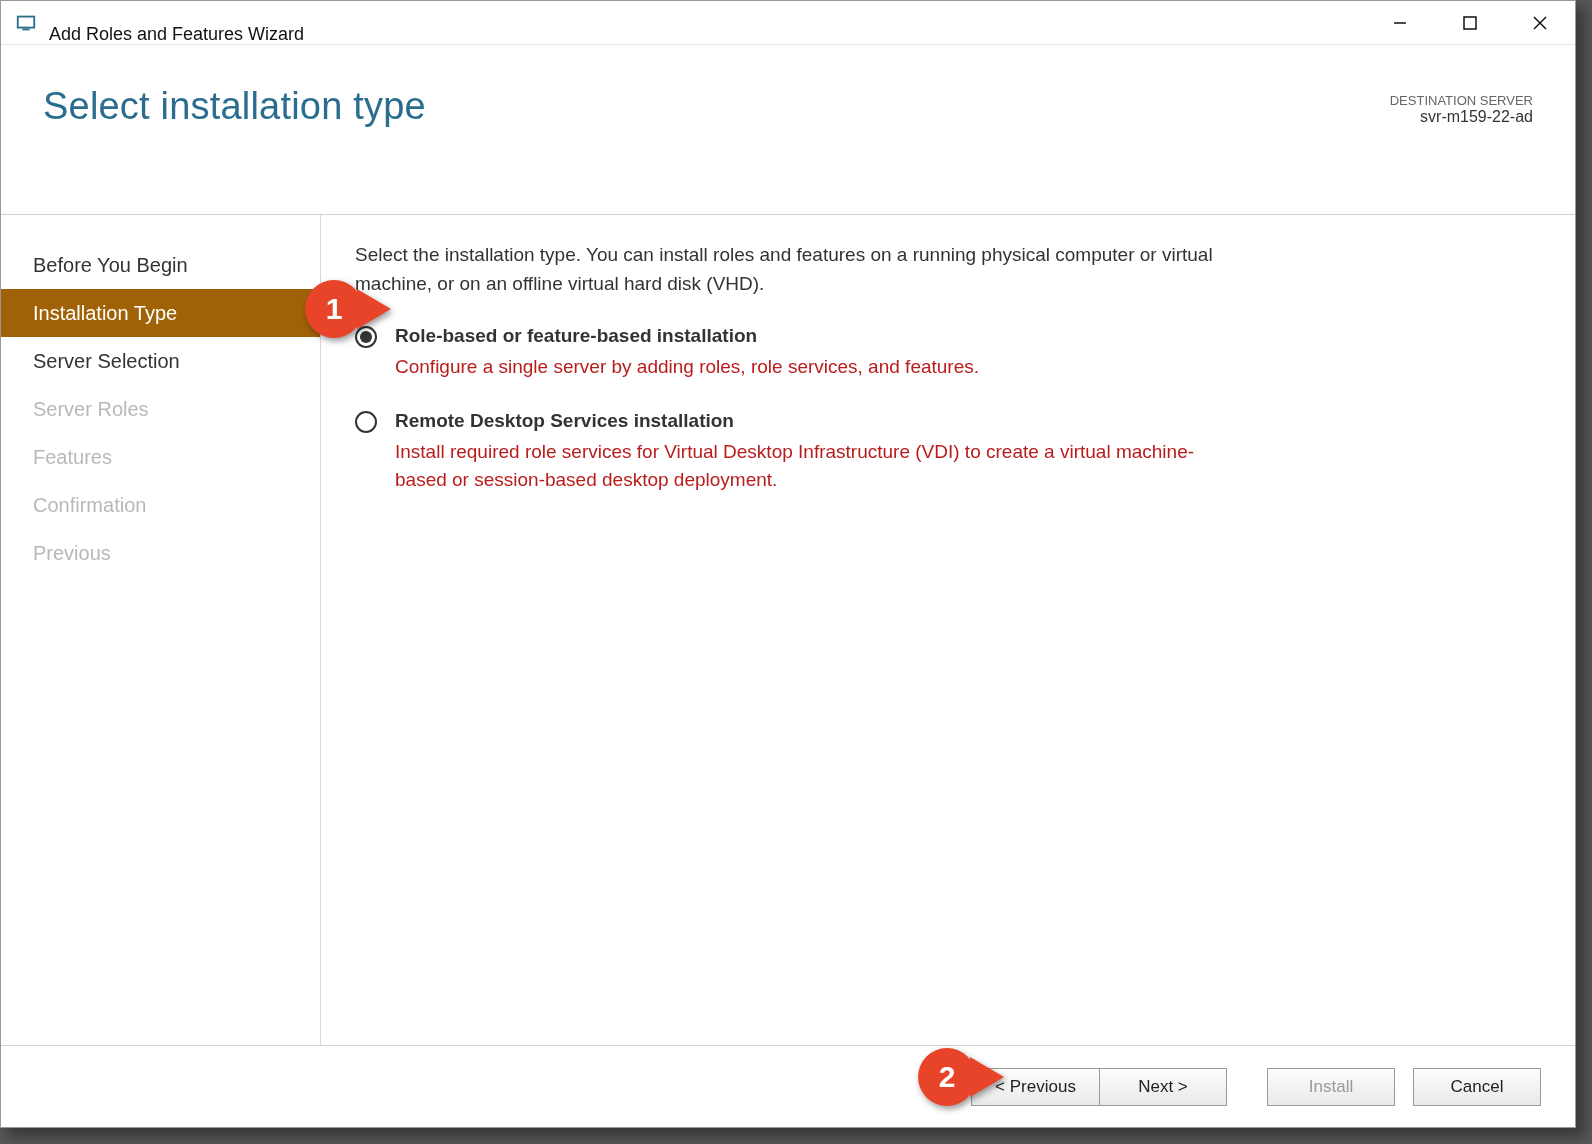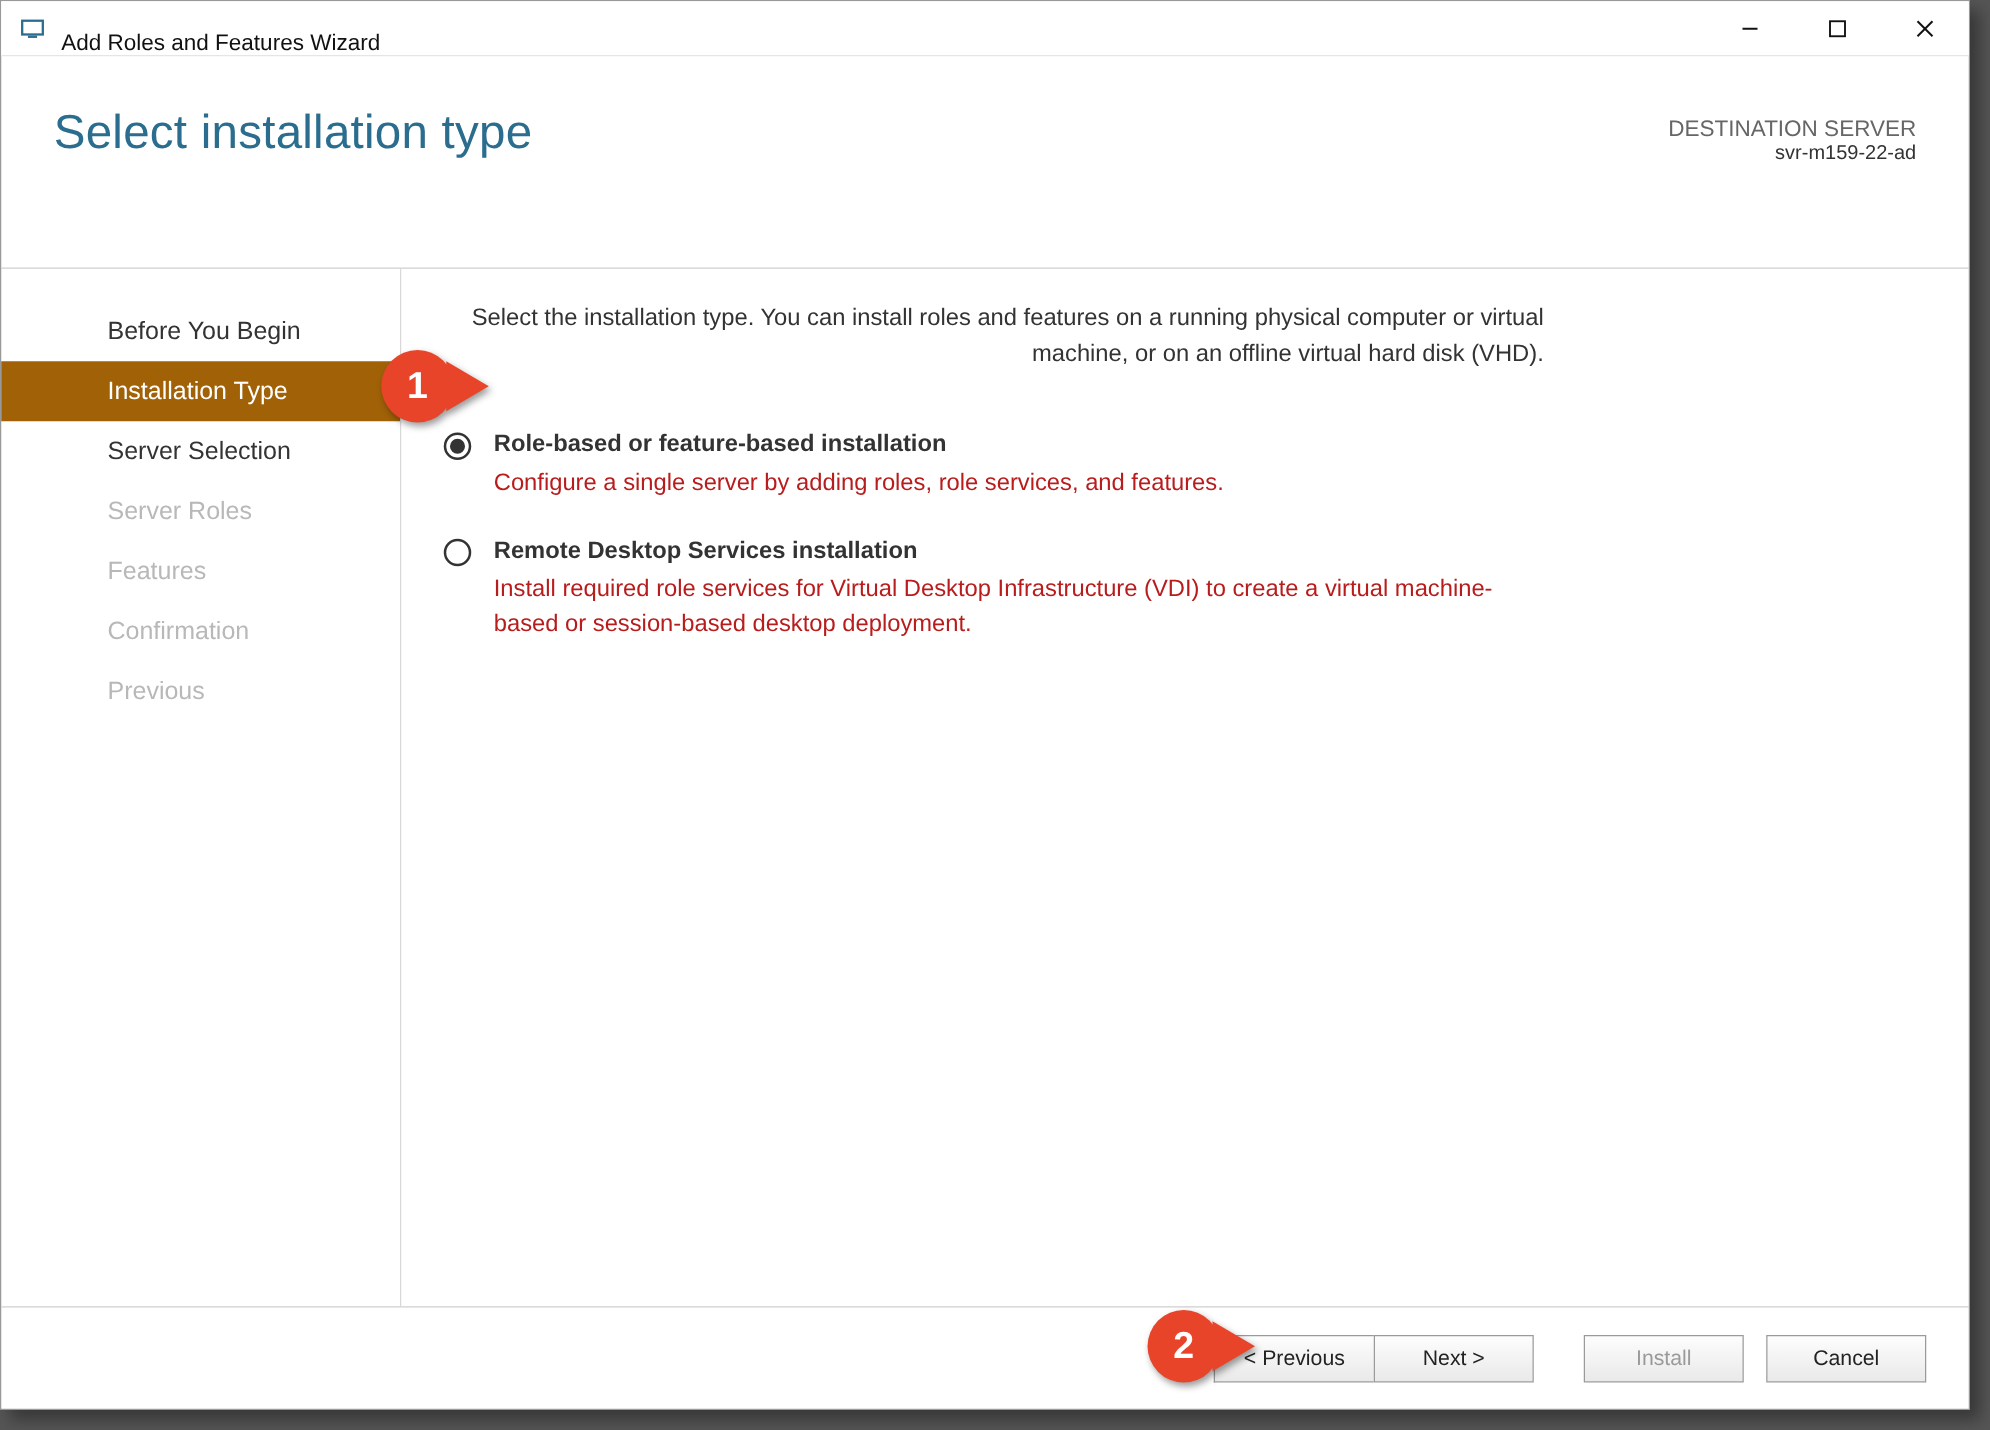"DESTINATION SERVER" .dest-label { font-size: 18px -> 13px }
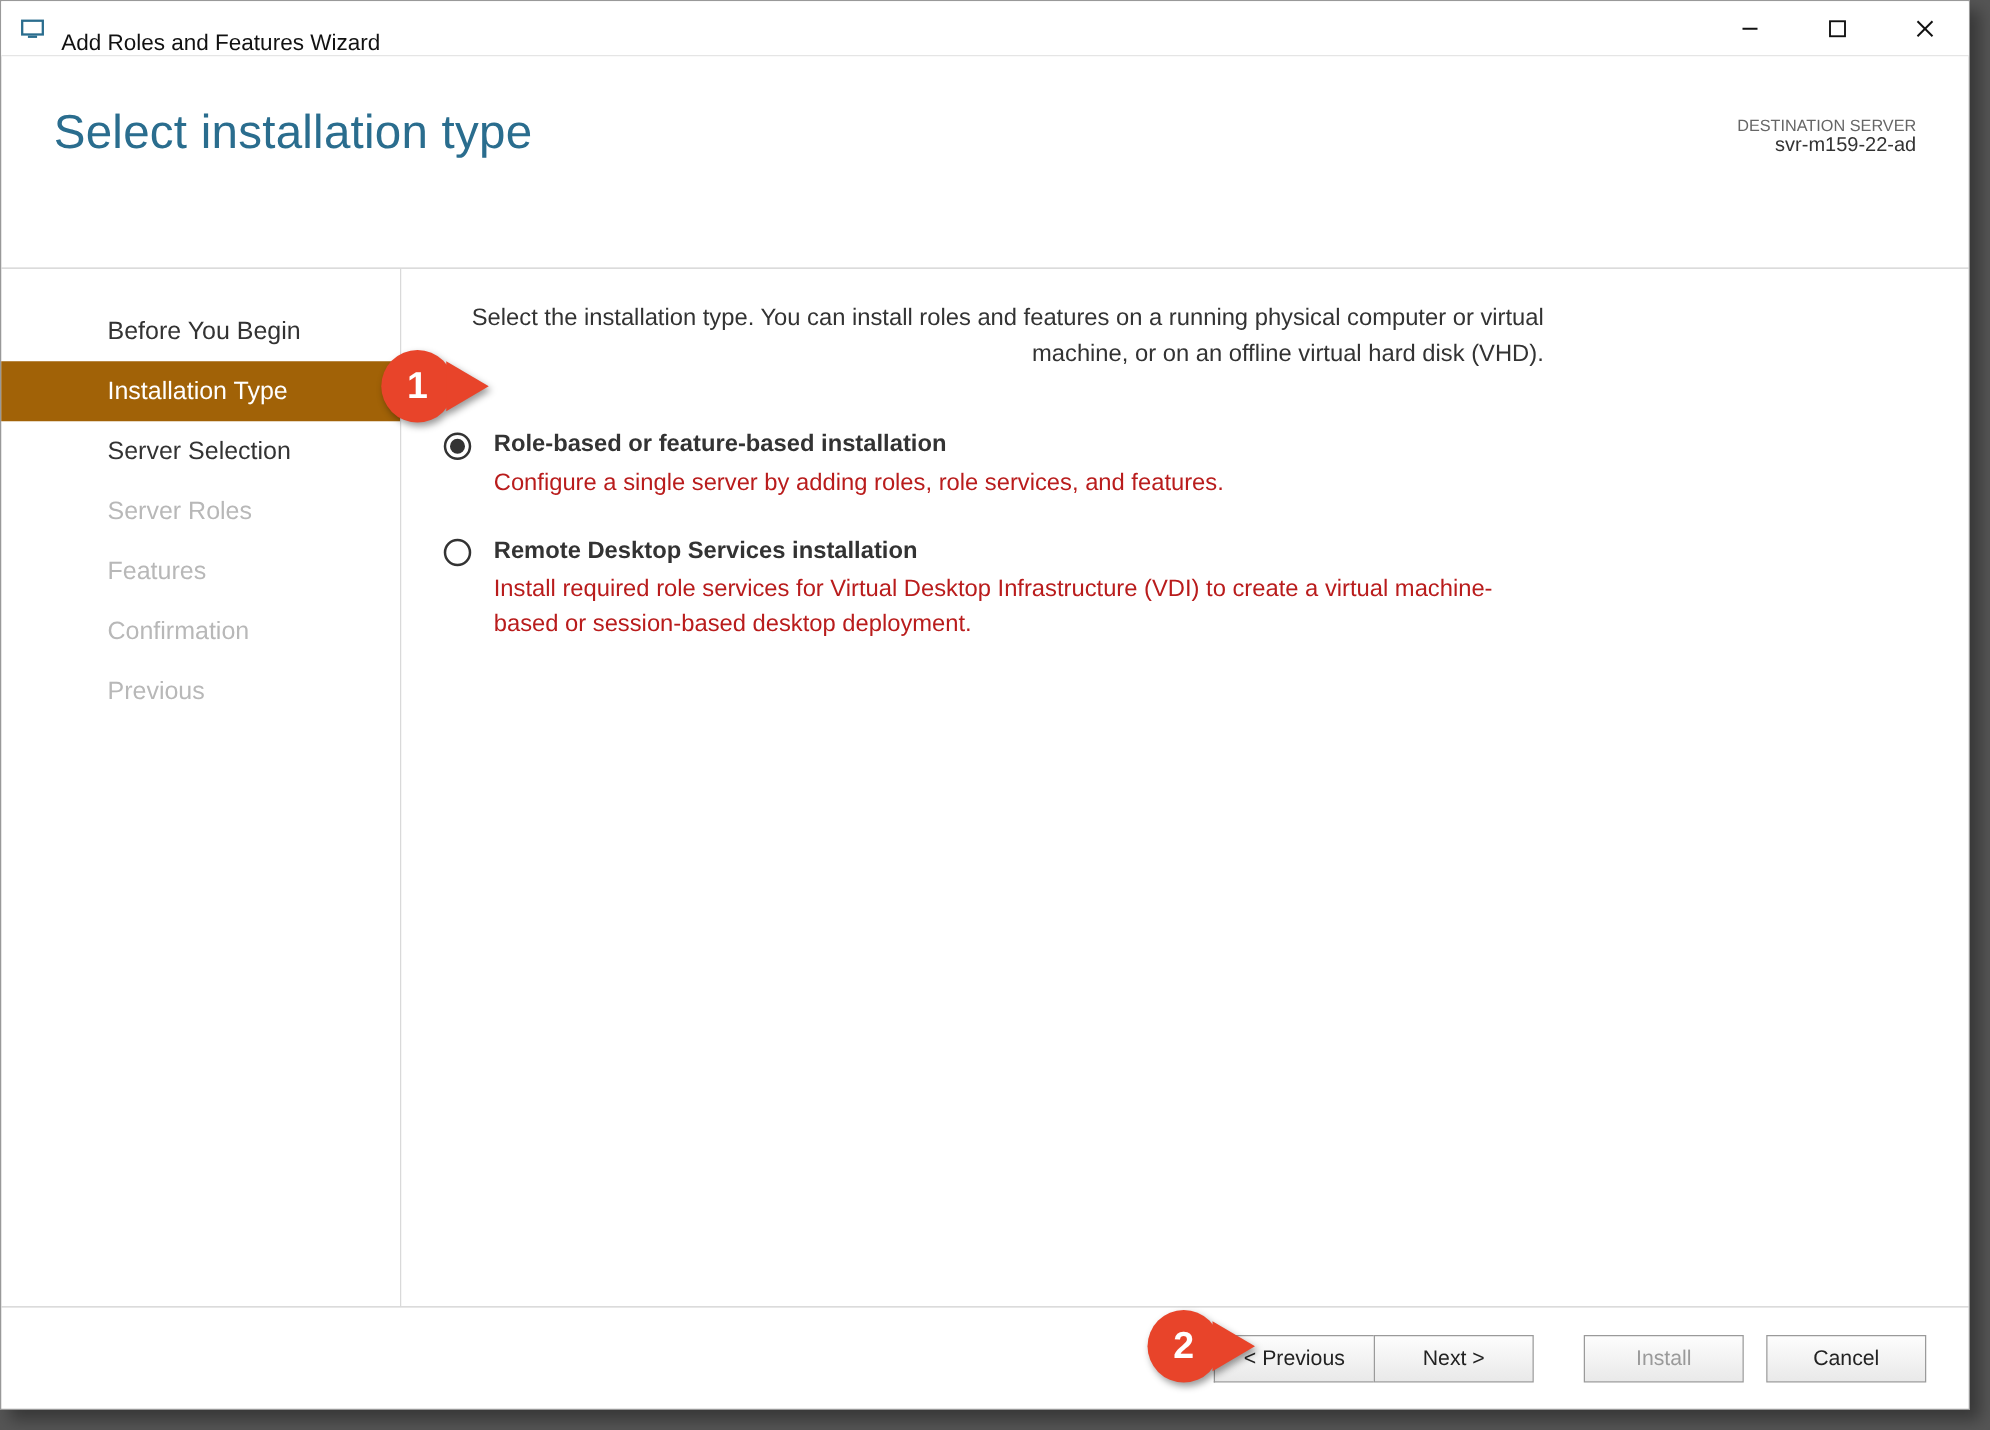"Before You Begin" .step { padding: 8px 24px 8px 85px -> 8px 24px 8px 32px }
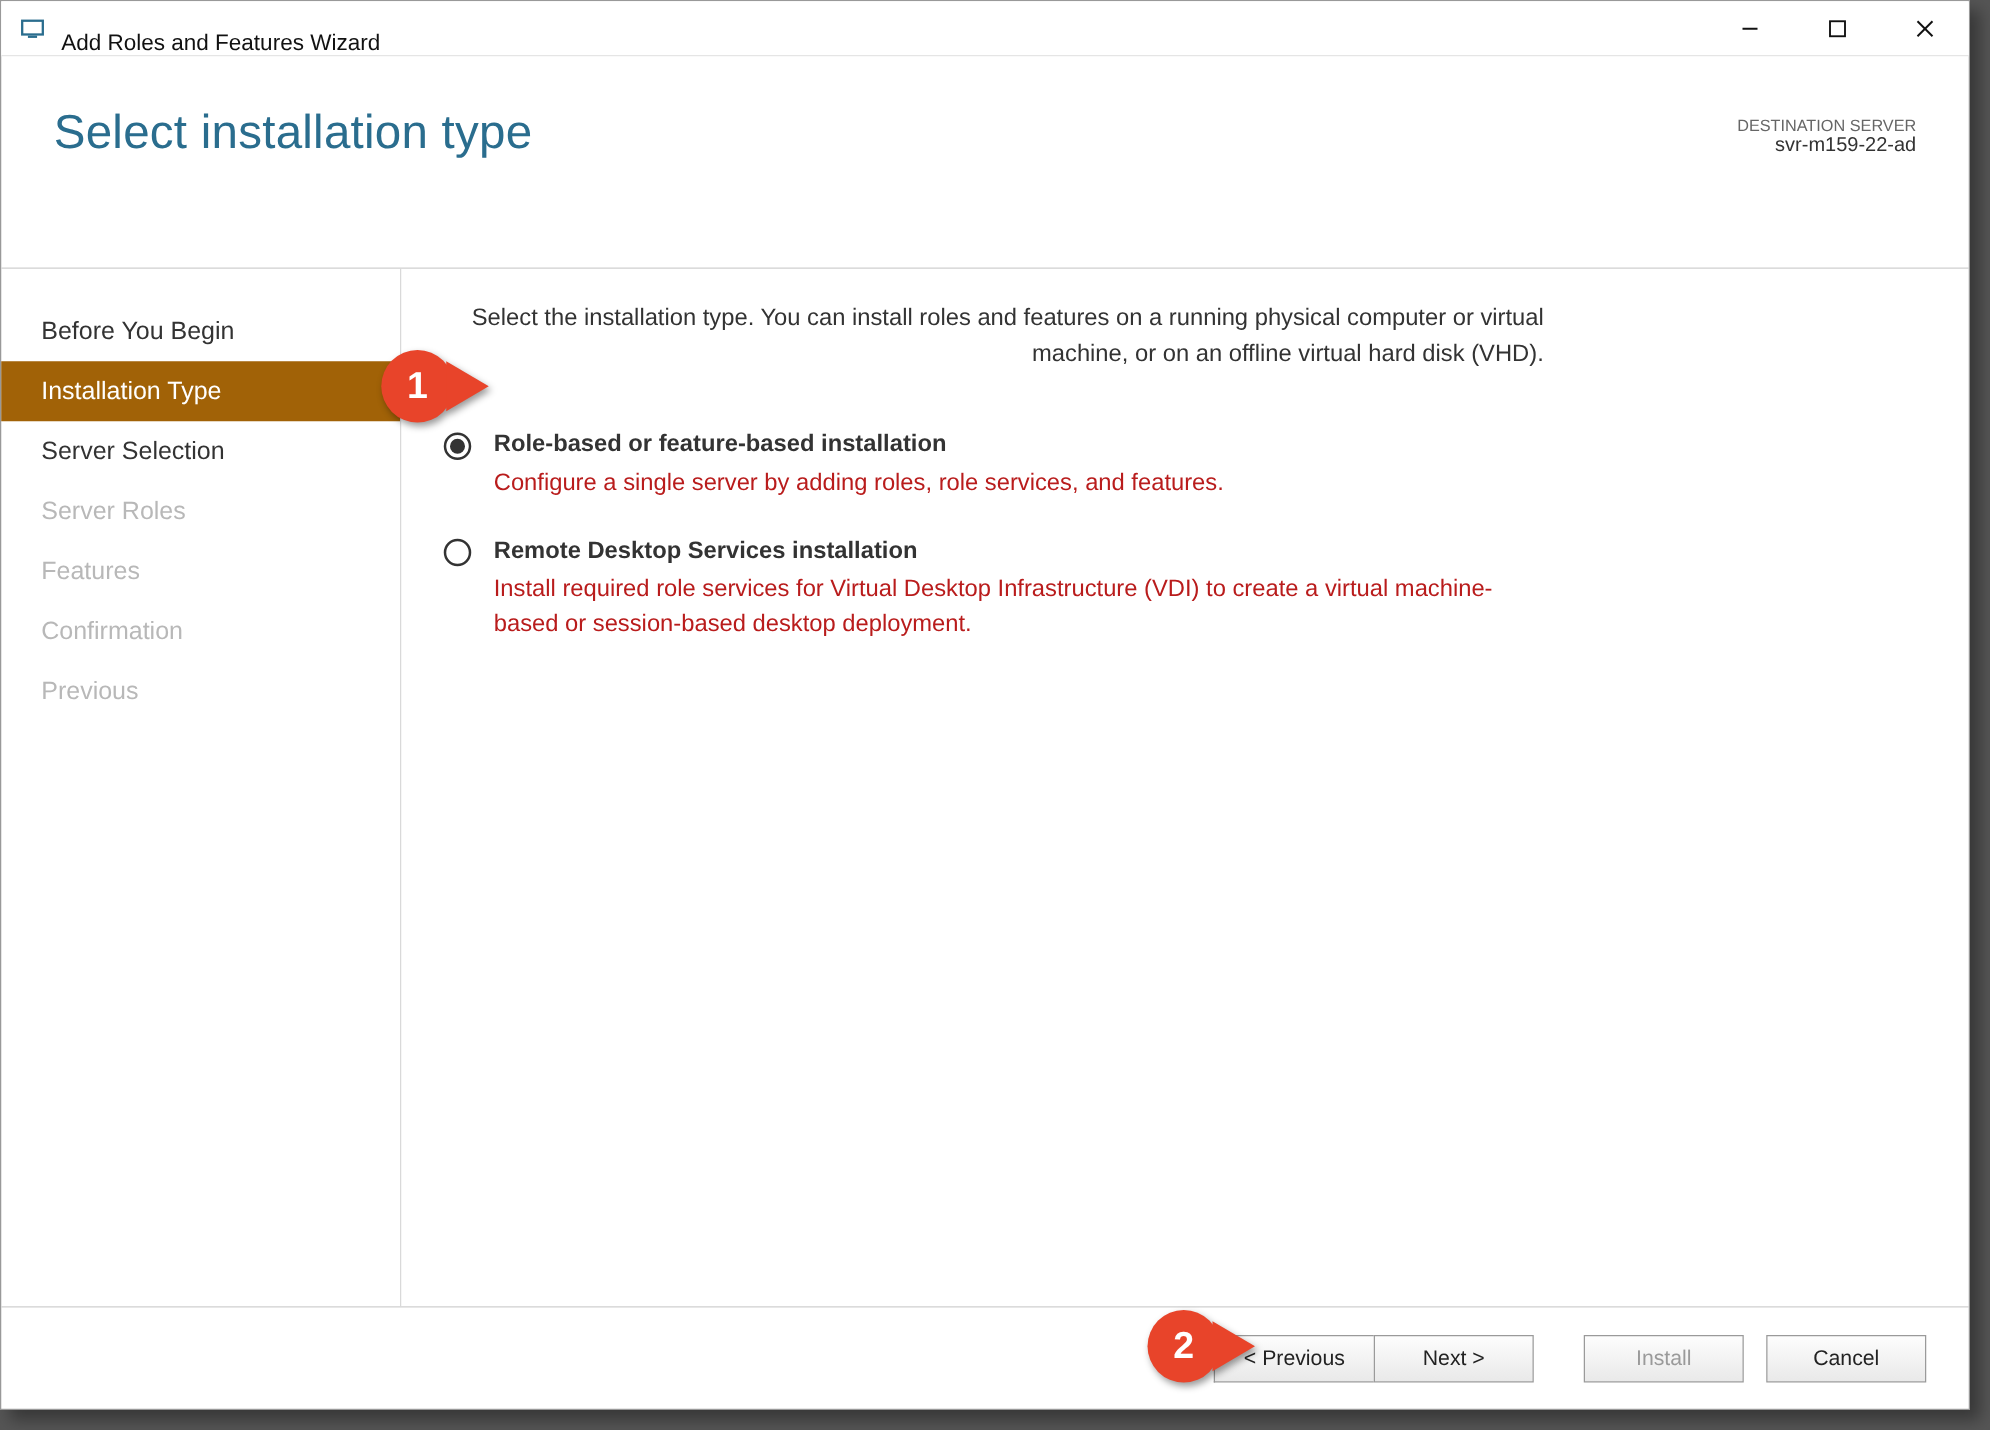"Select the installation type. You" .instruction { margin-bottom: 44px -> 24px; text-align: right -> none }
